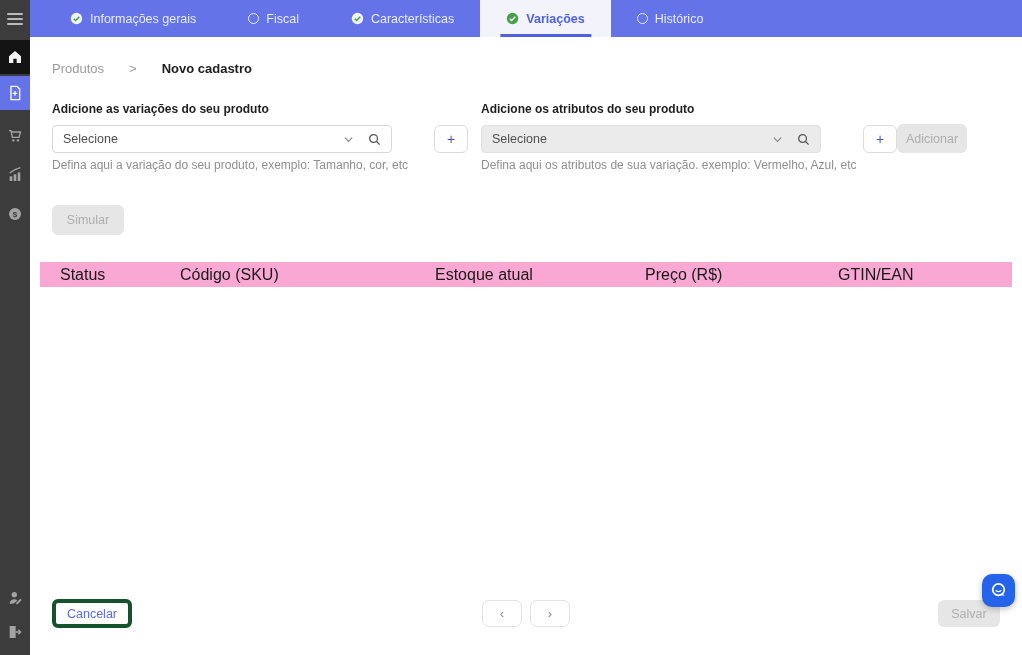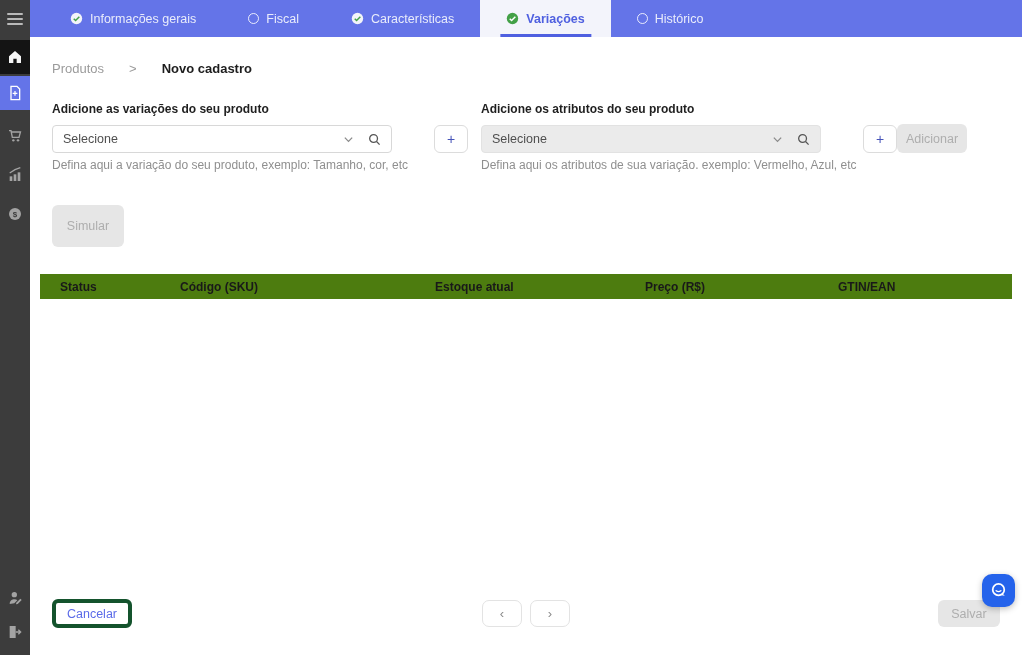"Simular" .simular { height: 42px -> 30px }
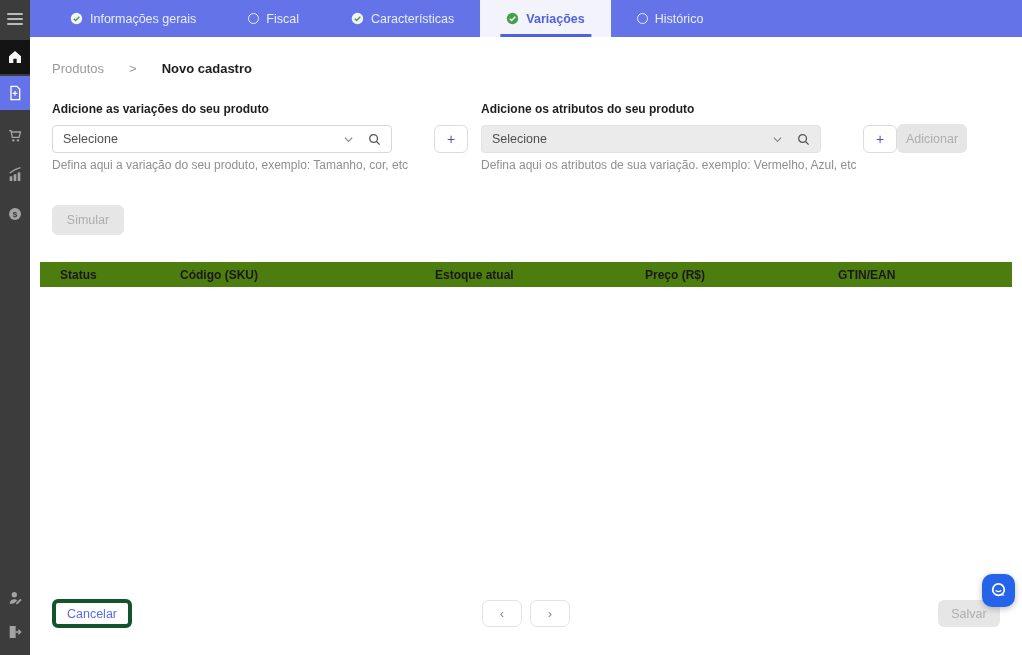"Status" .table-head { background: #4d7c0f -> #f9a8d4; font-size: 12px -> 16px; font-weight: bold -> normal }
